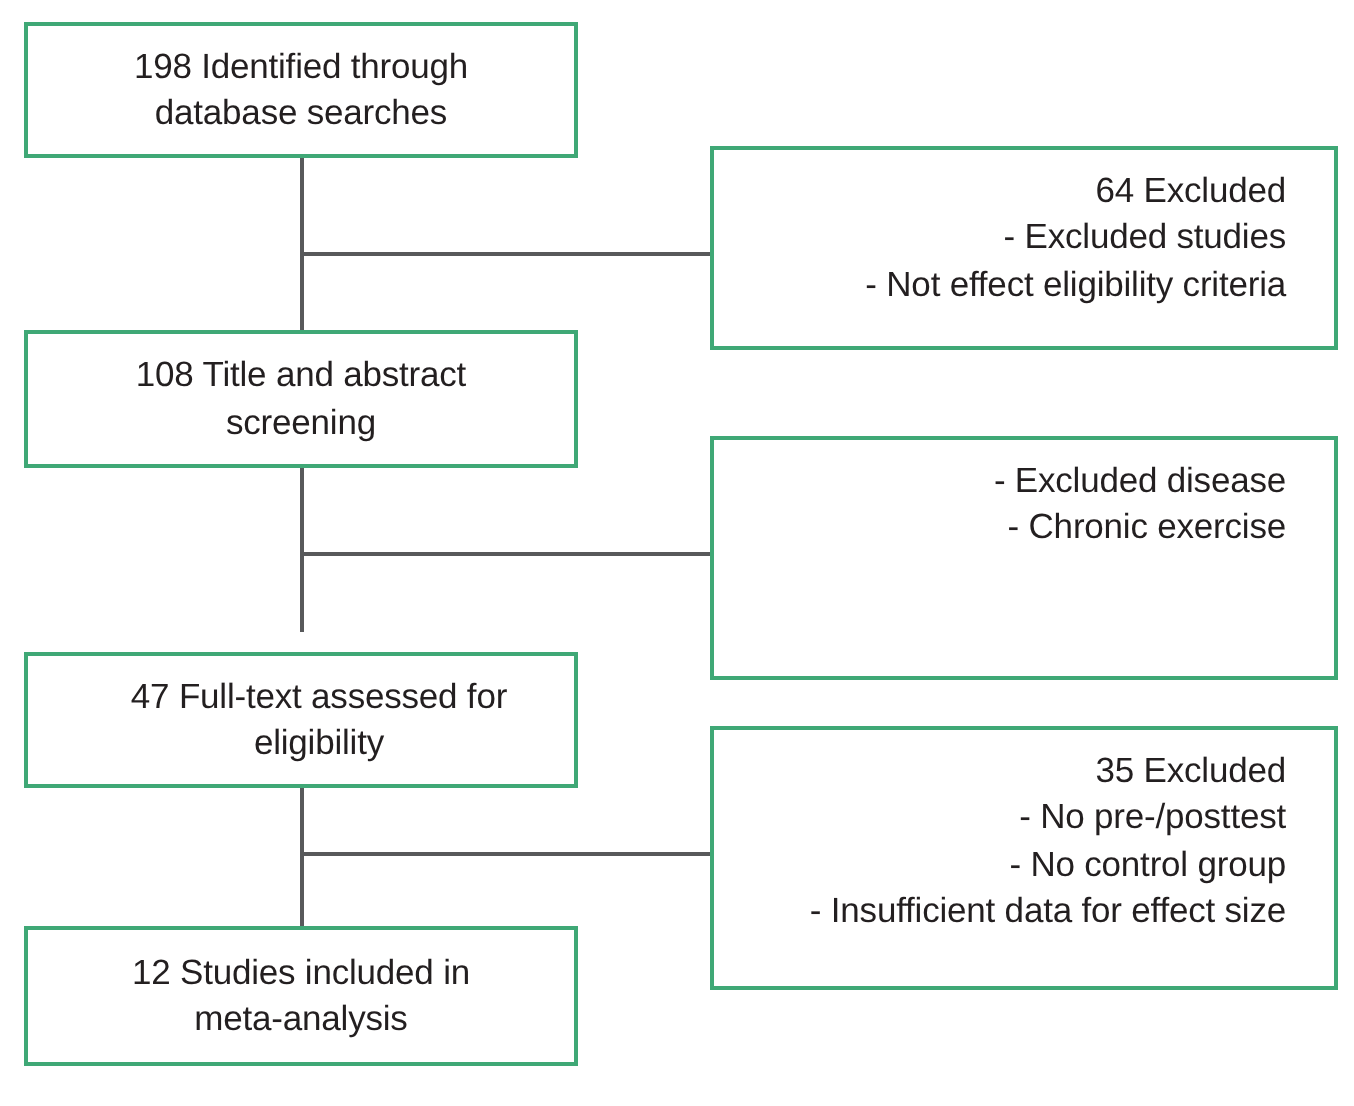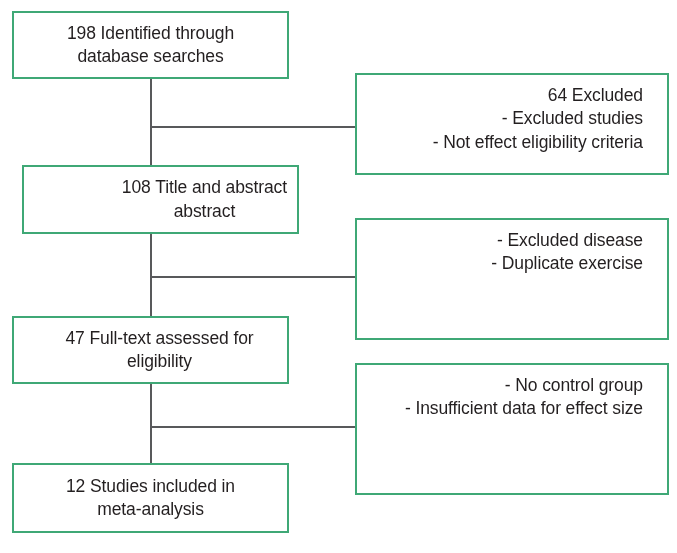"108 Title and abstract" div.node { justify-content: flex-end -> none; left: 22px -> 12px }
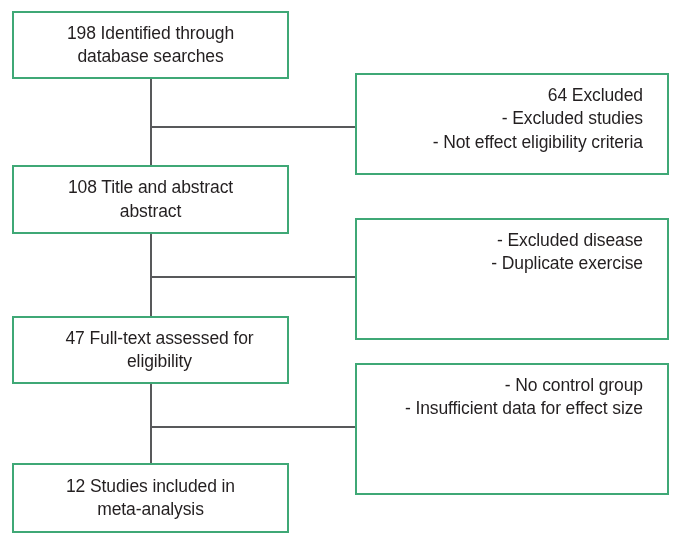"abstract" span.line { text: abstract -> screening }
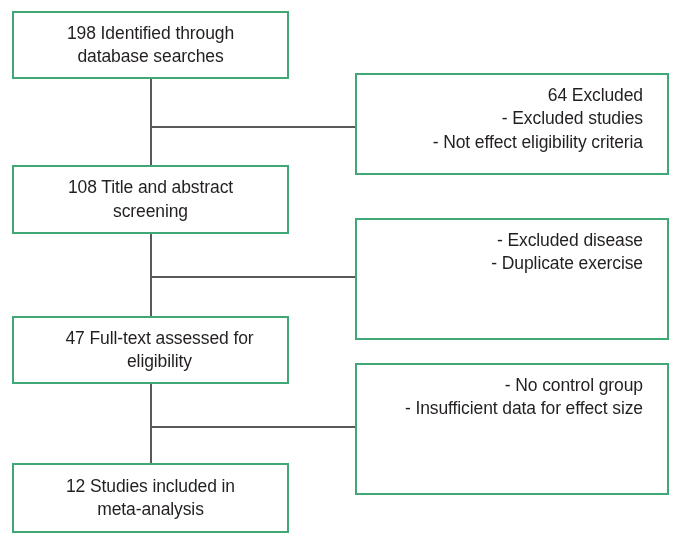"- Duplicate exercise" span.line { text: Duplicate -> Chronic }
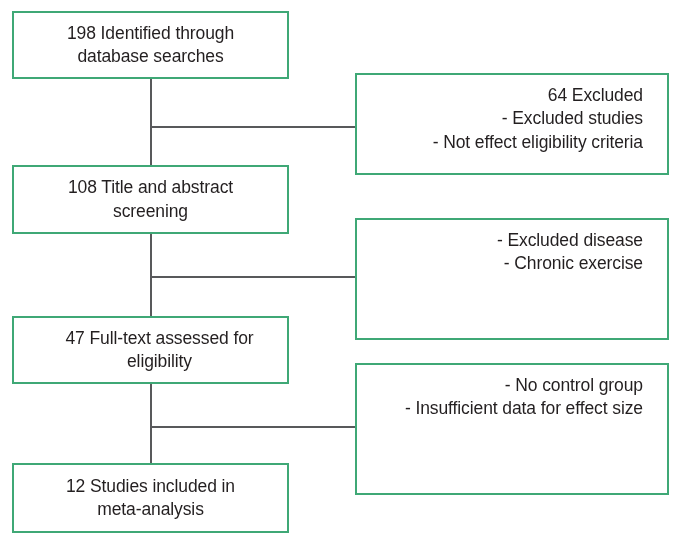"47 Full-text assessed for" div.node { top: 316px -> 326px }
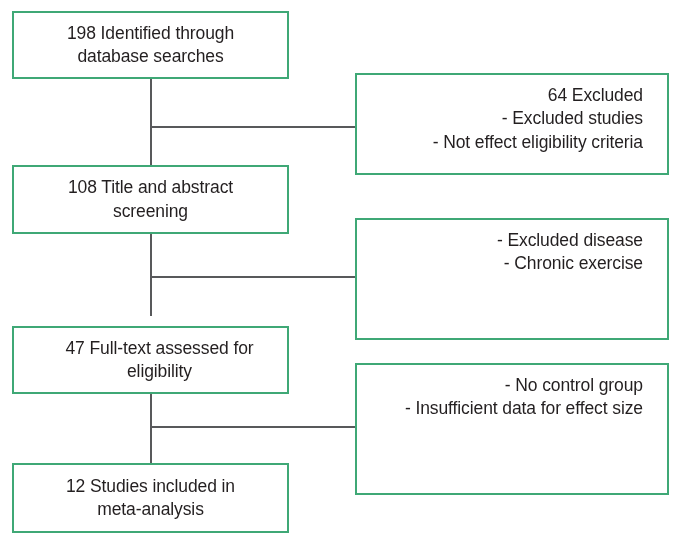"35 Excluded" span.line { html: none -> <span>35 Excluded</span> }
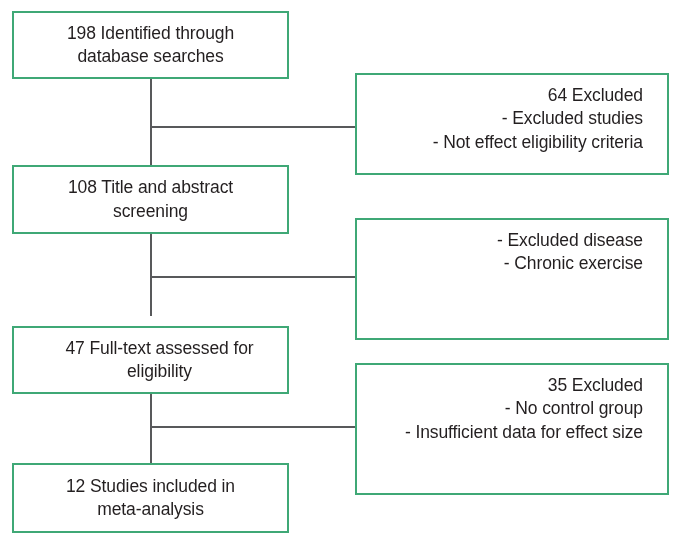"- No pre-/posttest" span.line { html: none -> <span>- No pre-/posttest</span> }
